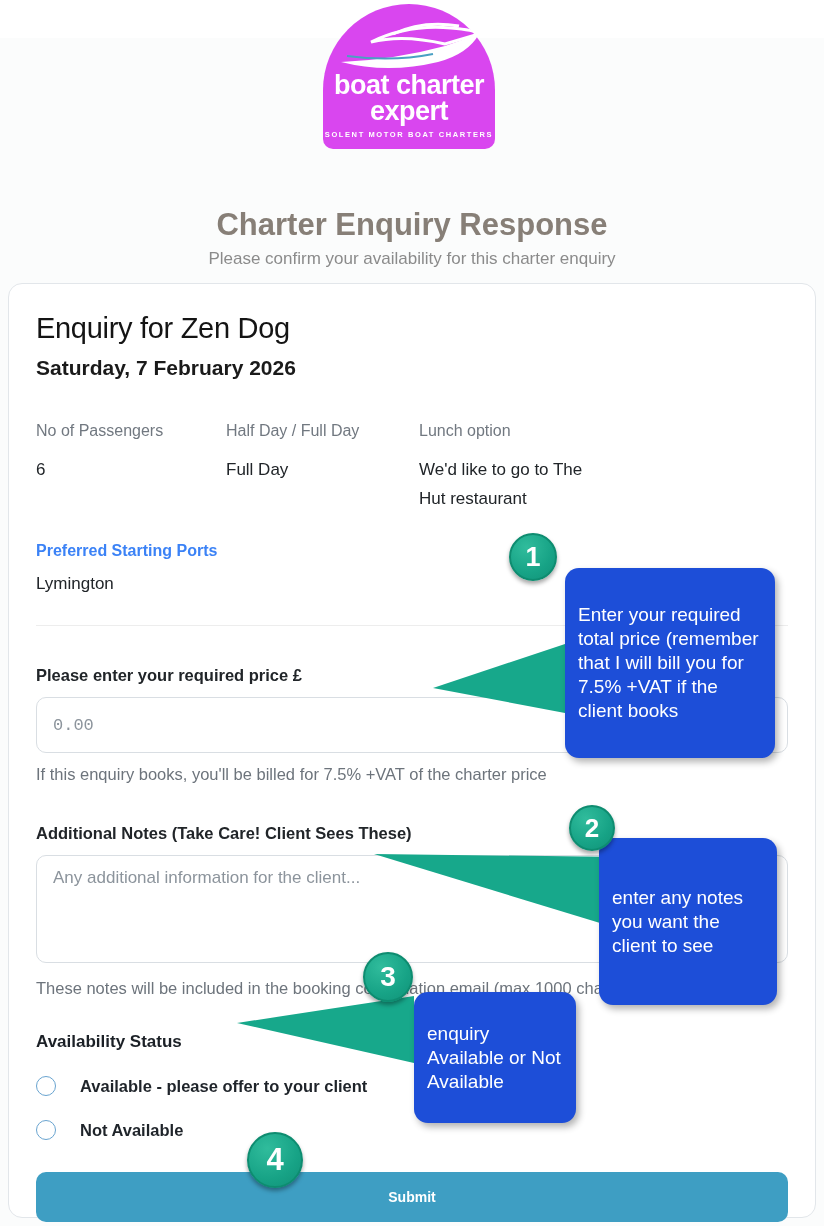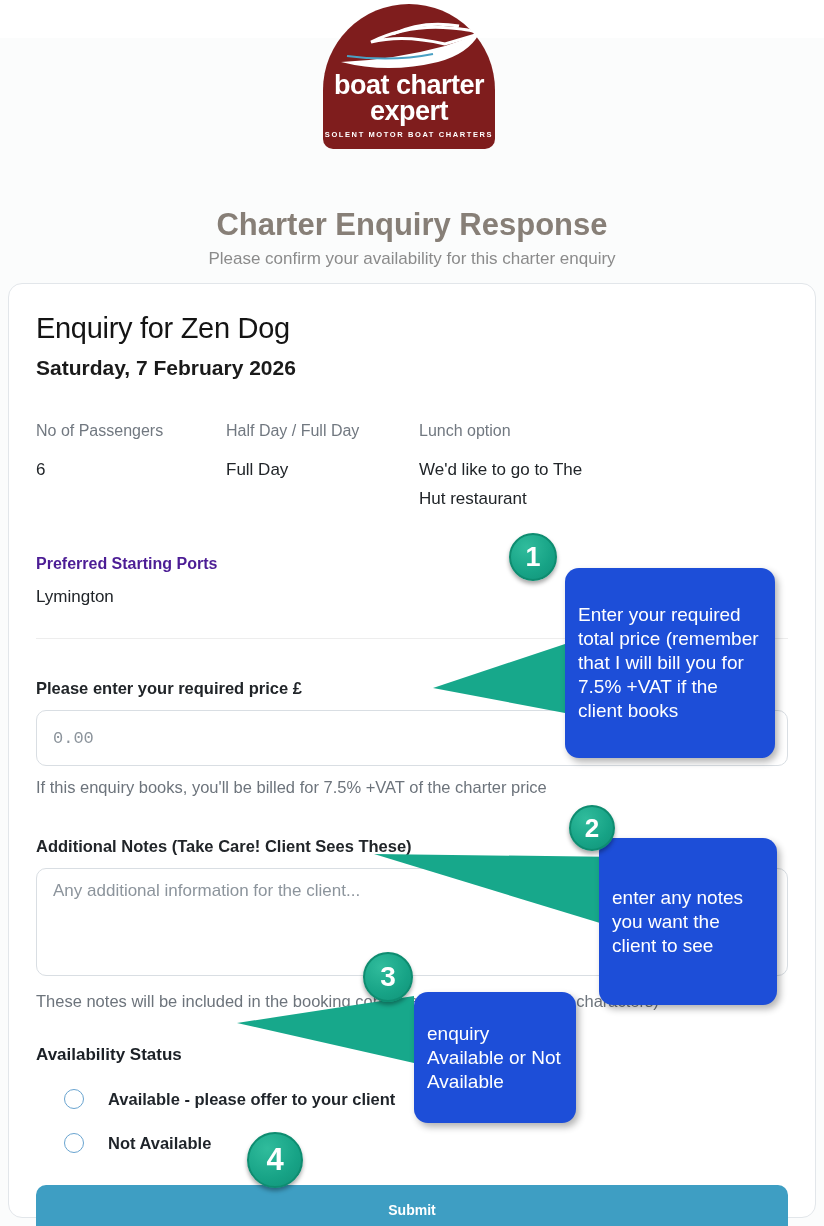"boat charter" .logo { background: #7f1d1d -> #d946ef }
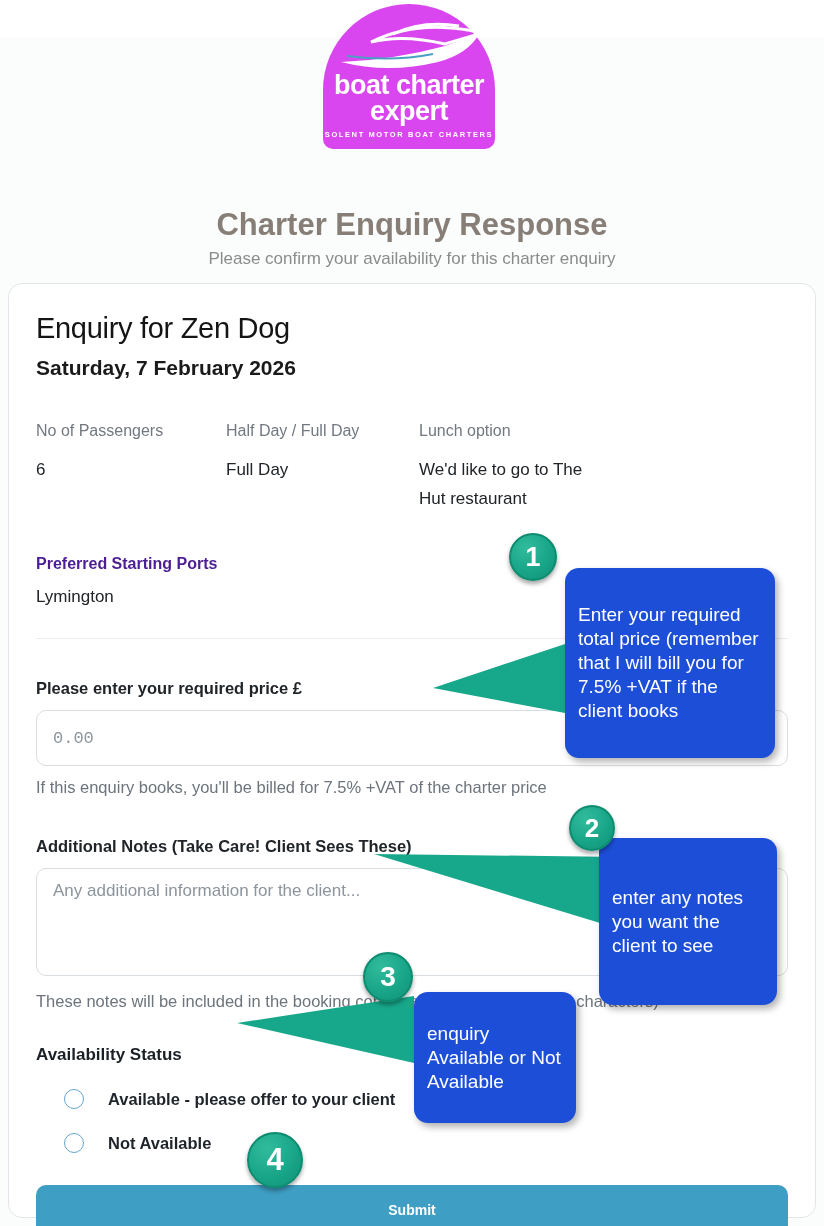"Preferred Starting Ports" .ports-label { color: #4c1d95 -> #3b82f6; margin-top: 13px -> none }
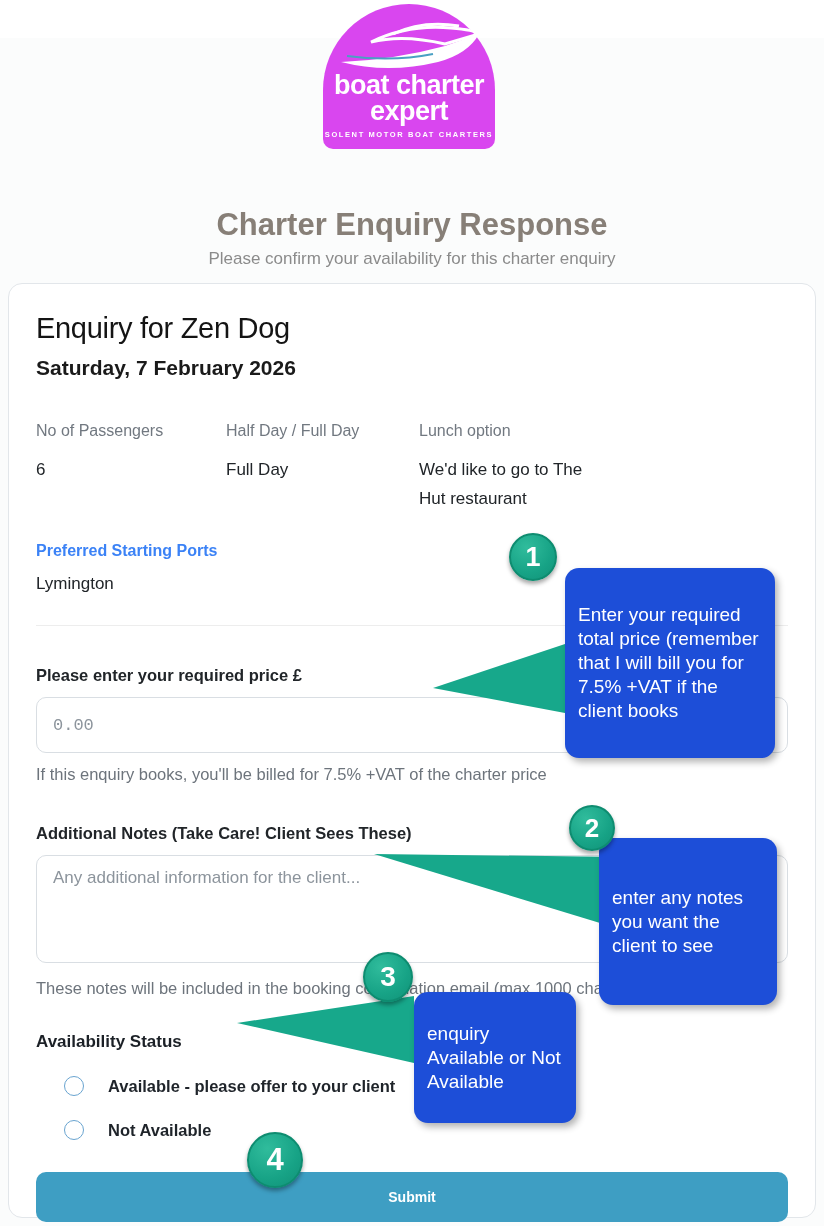"Available - please offer to" .radio-row { margin-left: 28px -> none }
